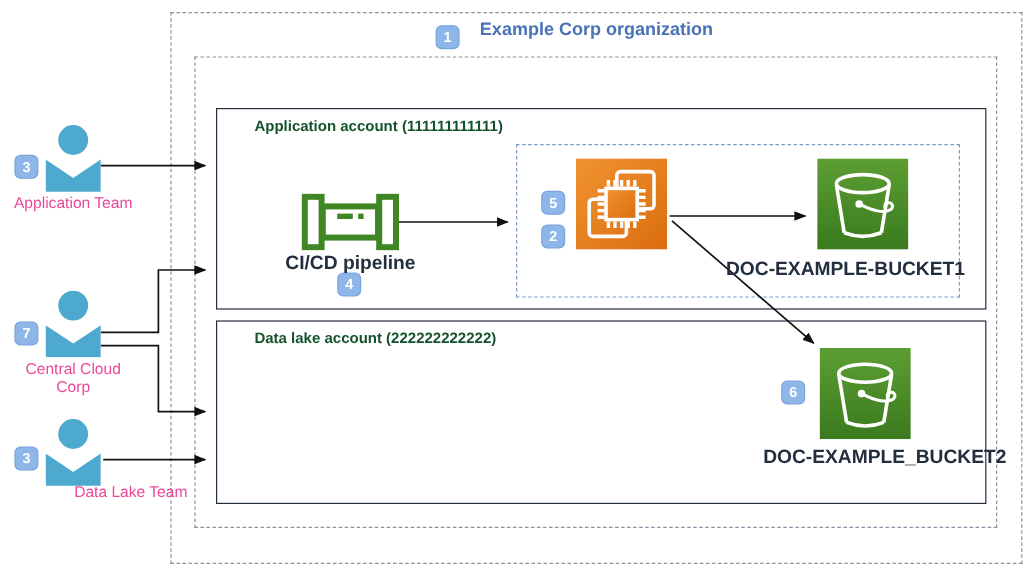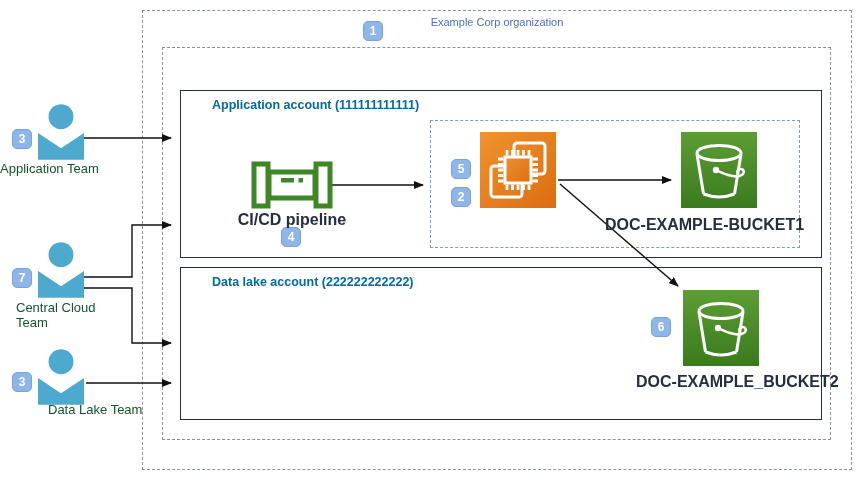"Example Corp organization" .title-blue { font-size: 11px -> 15px; font-weight: normal -> bold }
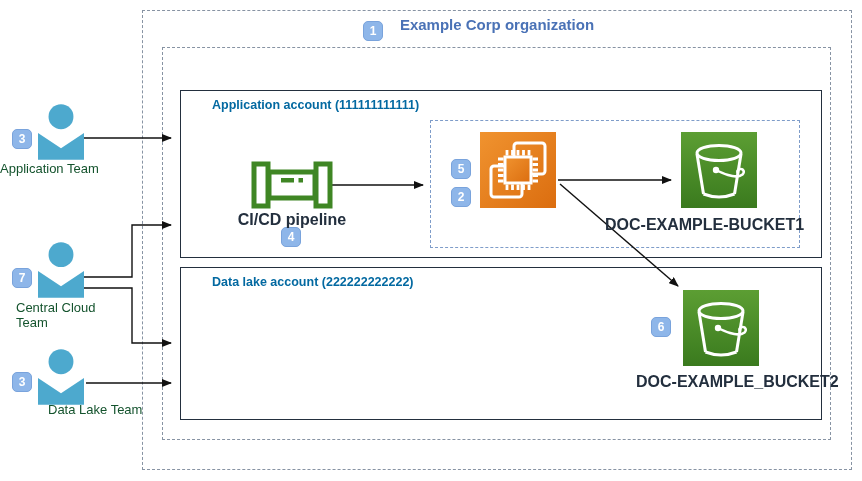"Application account (111111111111)" .title-navy { color: #0369a1 -> #14532d }
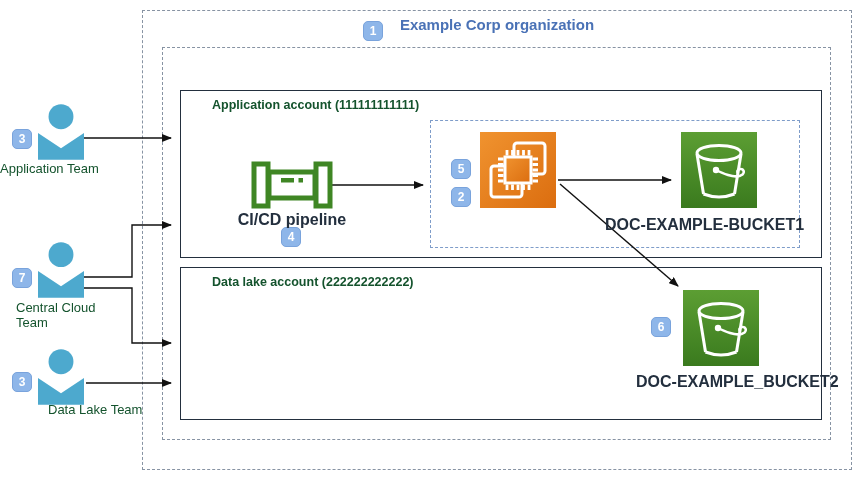"Application Team" .team-label { color: #14532d -> #ec4899; text-align: none -> center }
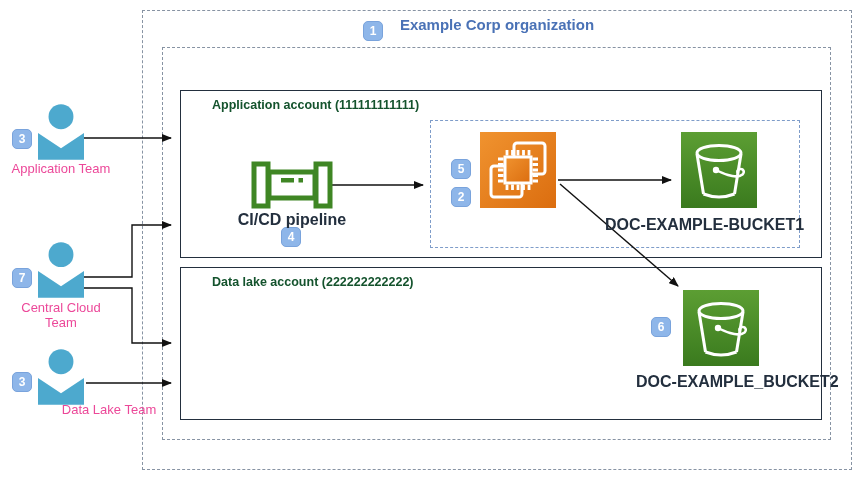"Central Cloud Team" div.team-label { text: Team -> Corp }
